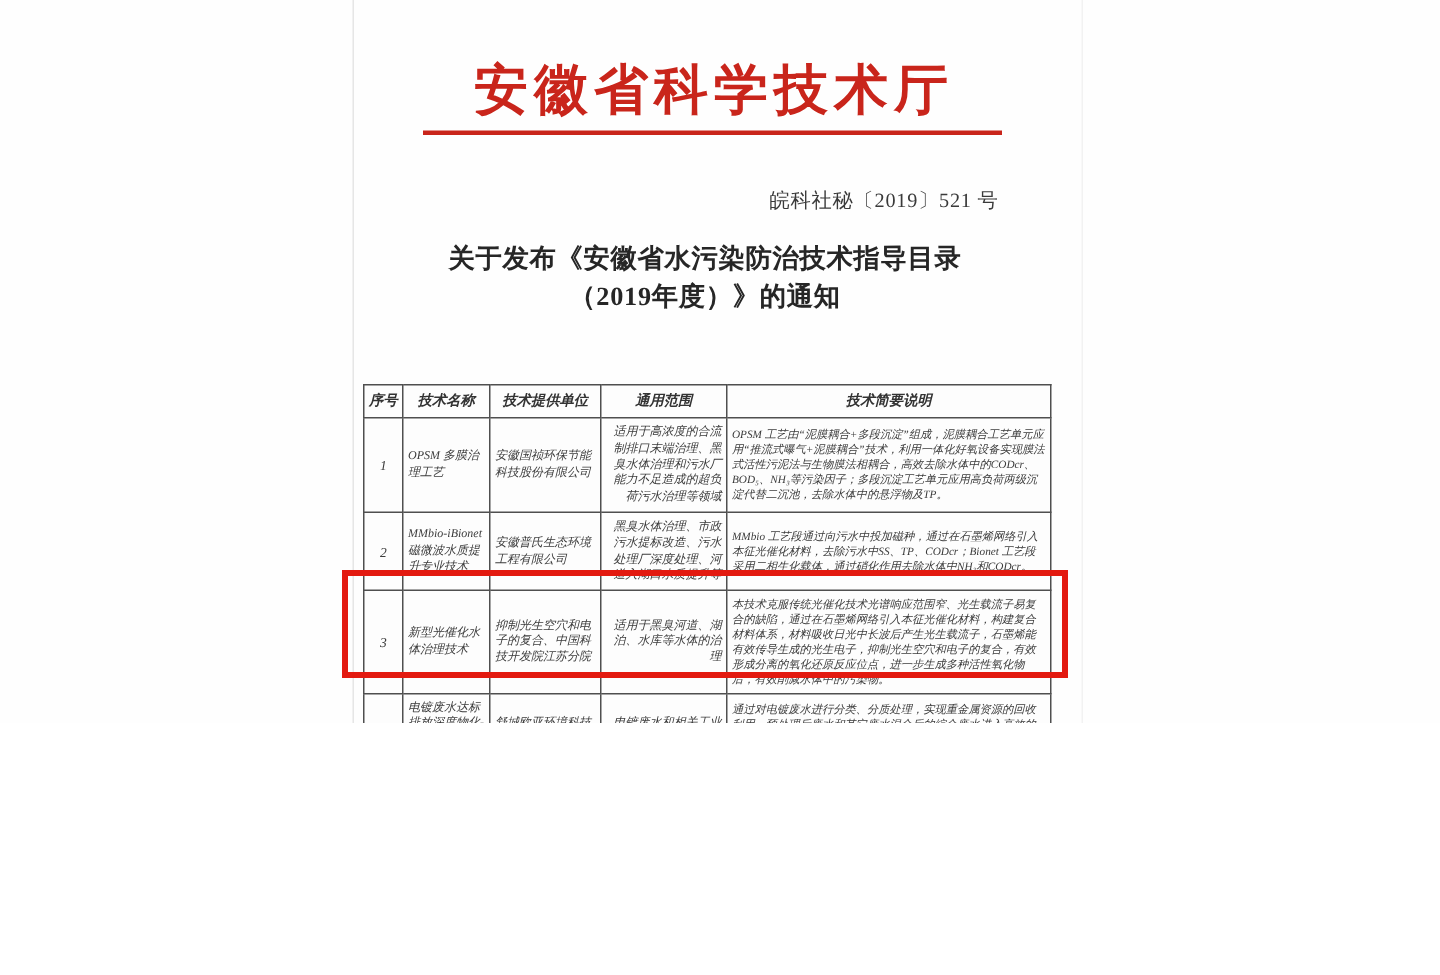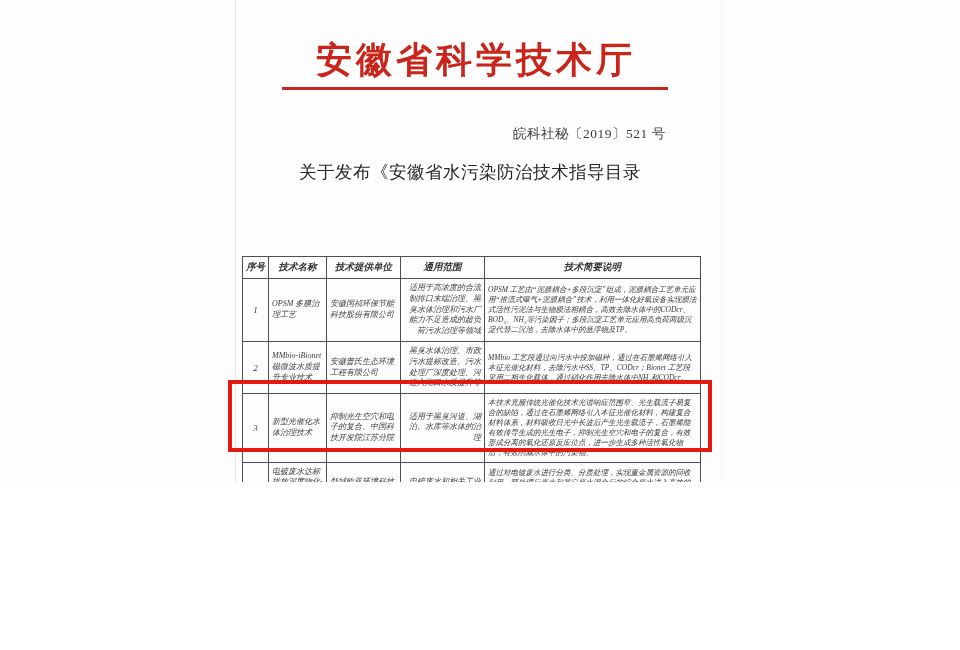"关于发布《安徽省水污染防治技术指导目录" .title { font-weight: normal -> bold }
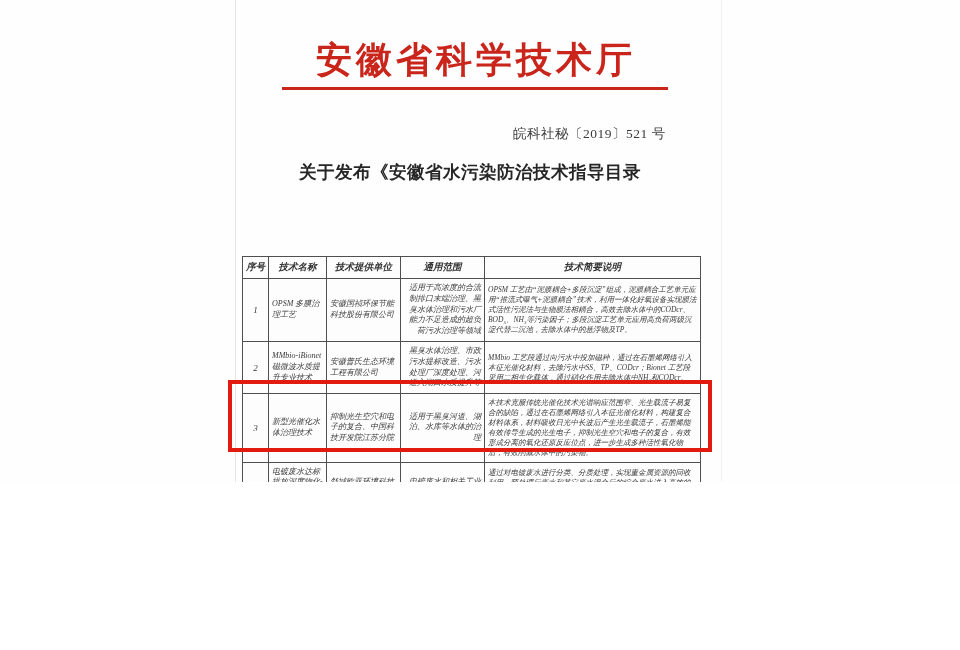"（2019年度）》的通知" div { html: none -> <div>（2019年度）》的通知</div> }
